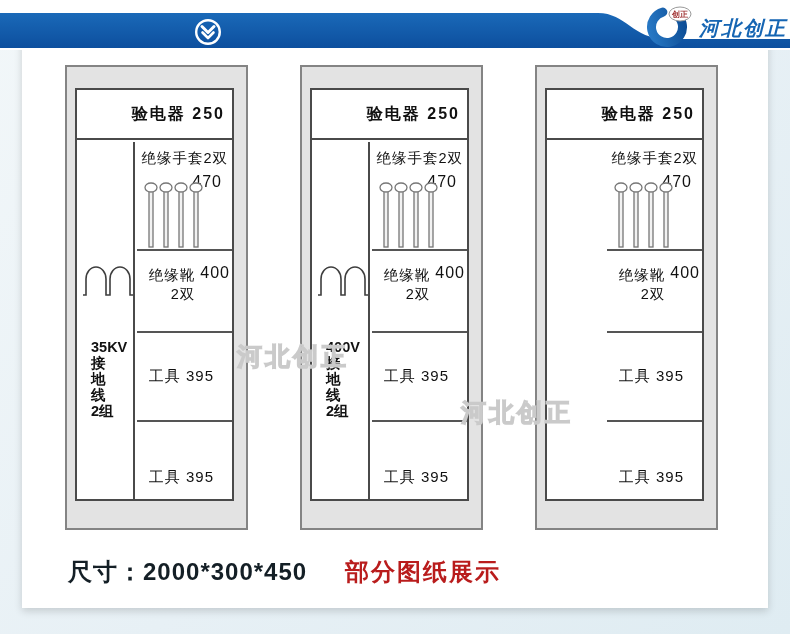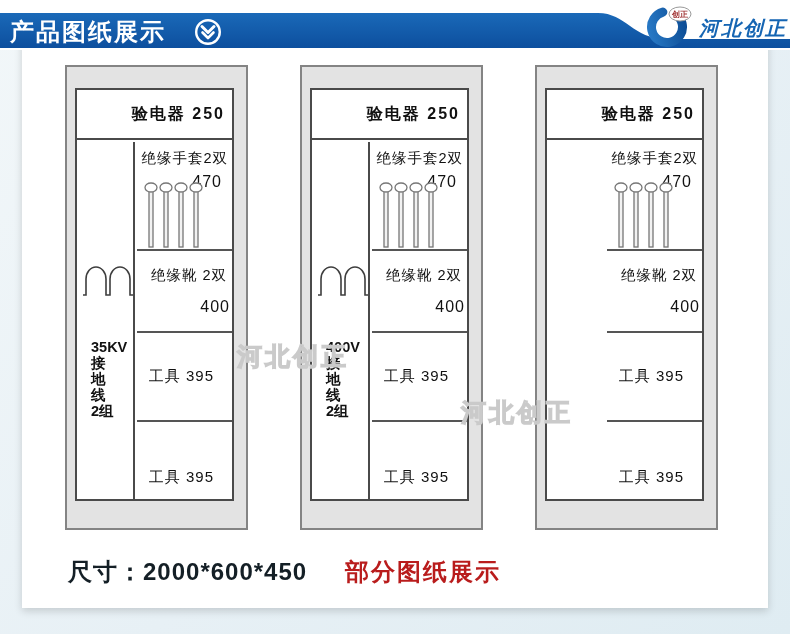"产品图纸展示" div.header-title { html: <div>产品图纸展示</div> -> none }
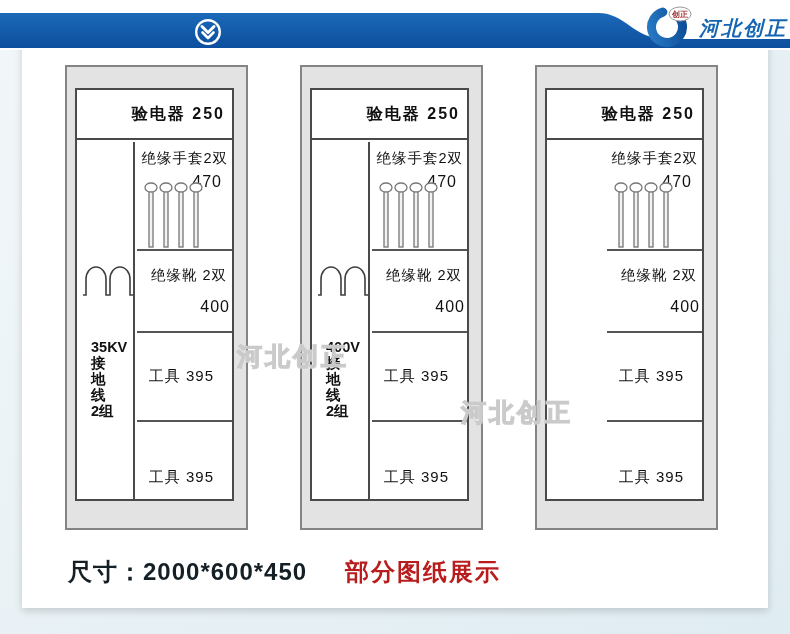"绝缘靴 2双" .sec-boots { flex-direction: column -> row }
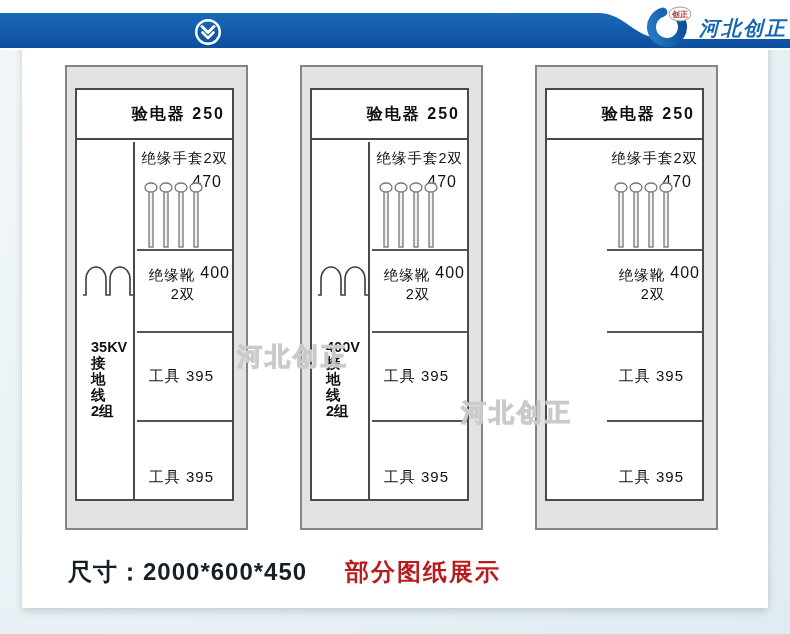"尺寸：2000*600*450" div.size-text { text: 600 -> 300 }
